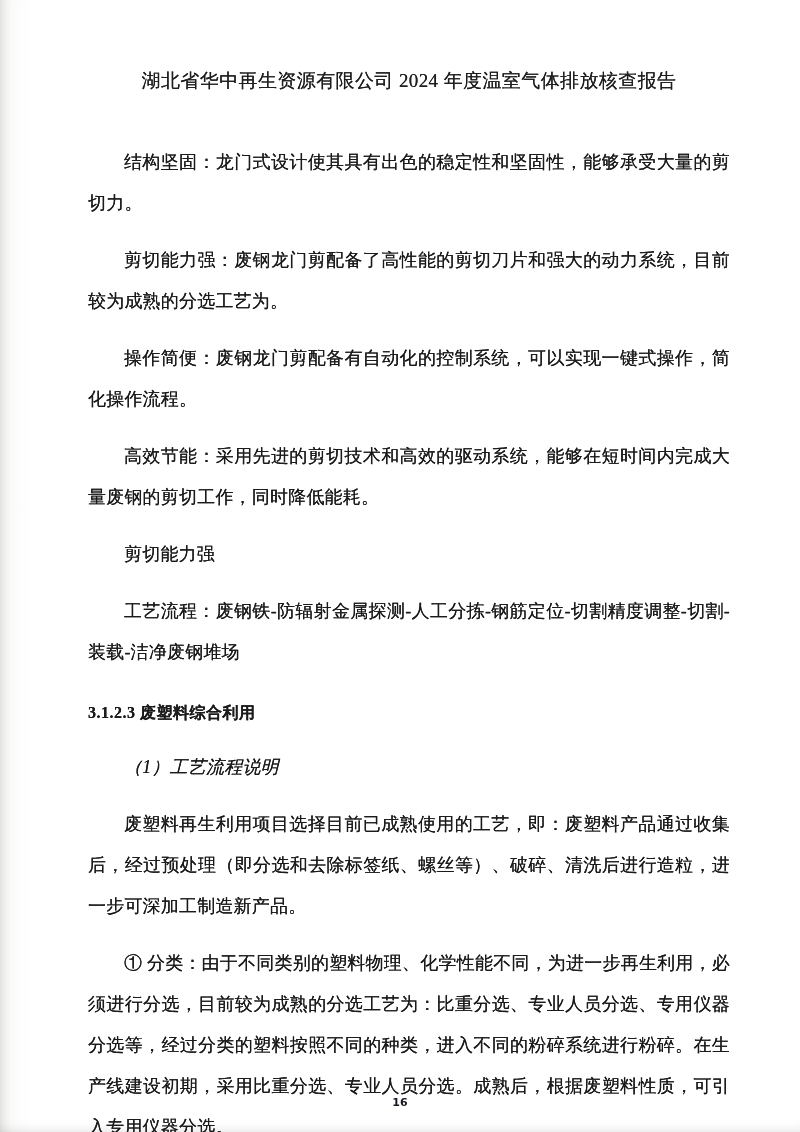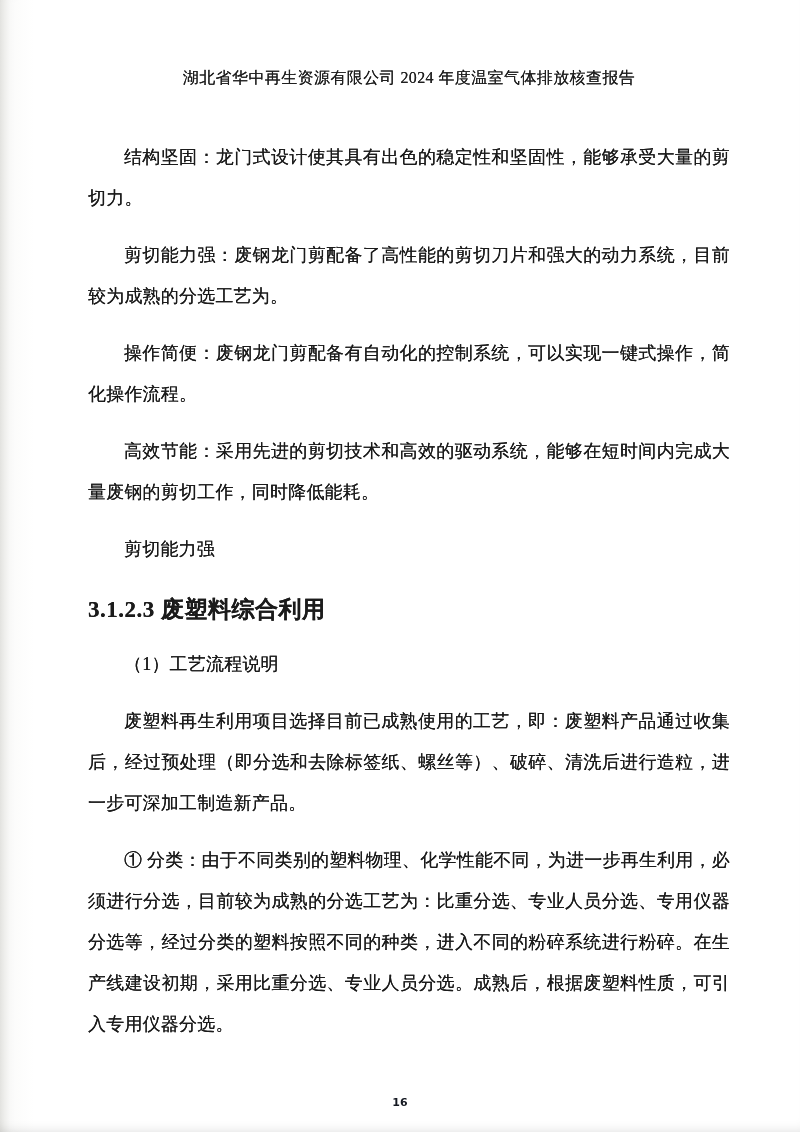"湖北省华中再生资源有限公司 2024 年度温室气体排放核查报告" .doc-header { font-size: 16px -> 19px }
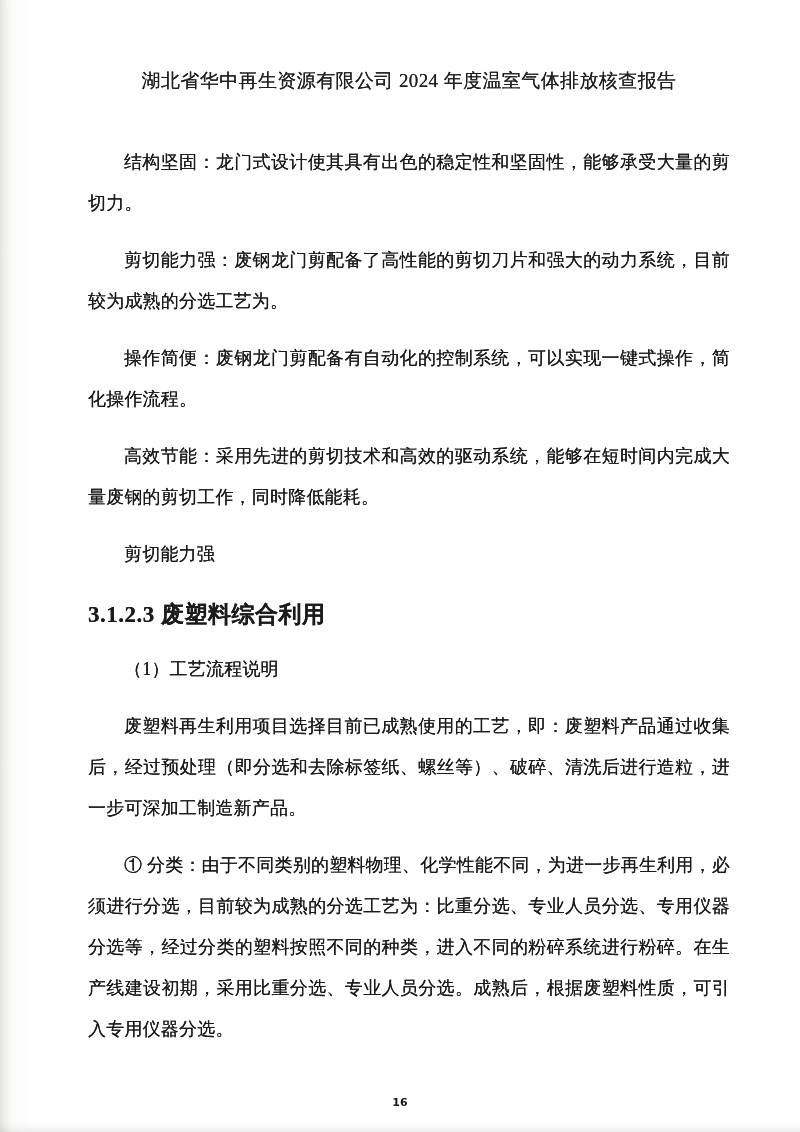"工艺流程：废钢铁-防辐射金属探测-人工分拣-钢筋定位-切割精度调整-切割-装载-" p.para { html: none -> <p>工艺流程：废钢铁-防辐射金属探测-人工分拣-钢筋定位-切割精度调整-切割-装载-洁净废钢堆场</p> }
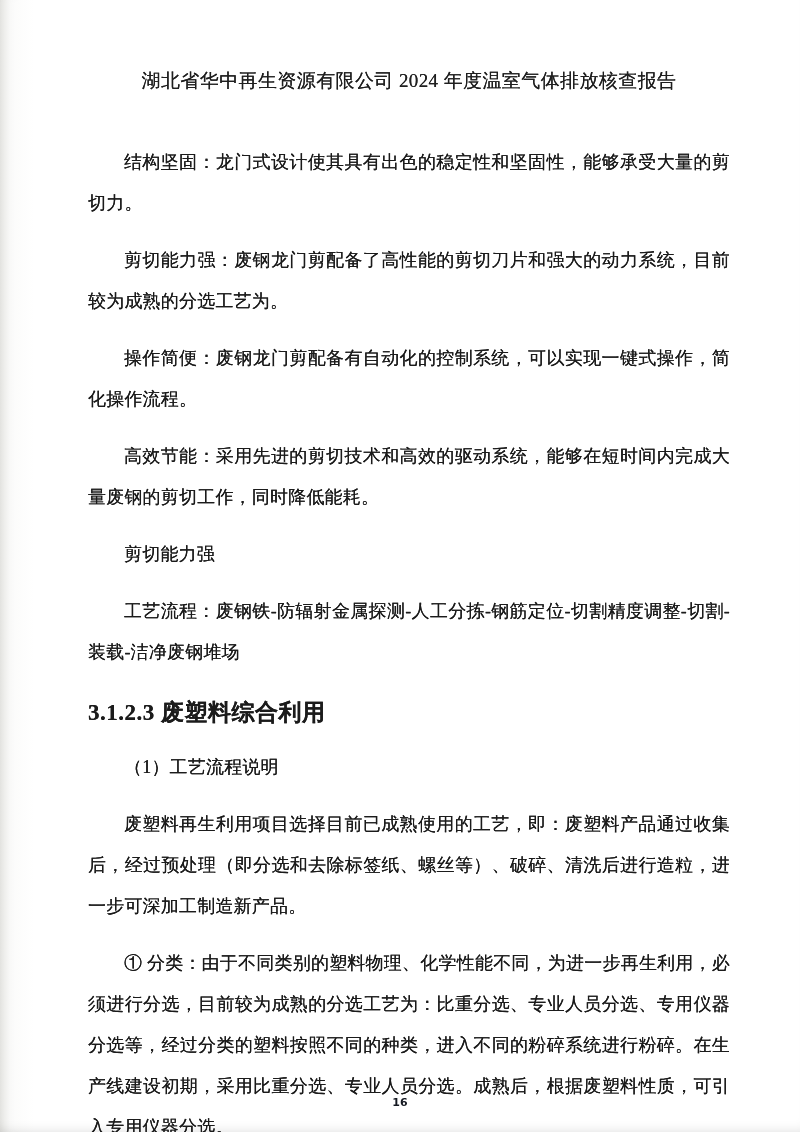"3.1.2.3 废塑料综合利用" .section-heading { font-size: 23px -> 16px }
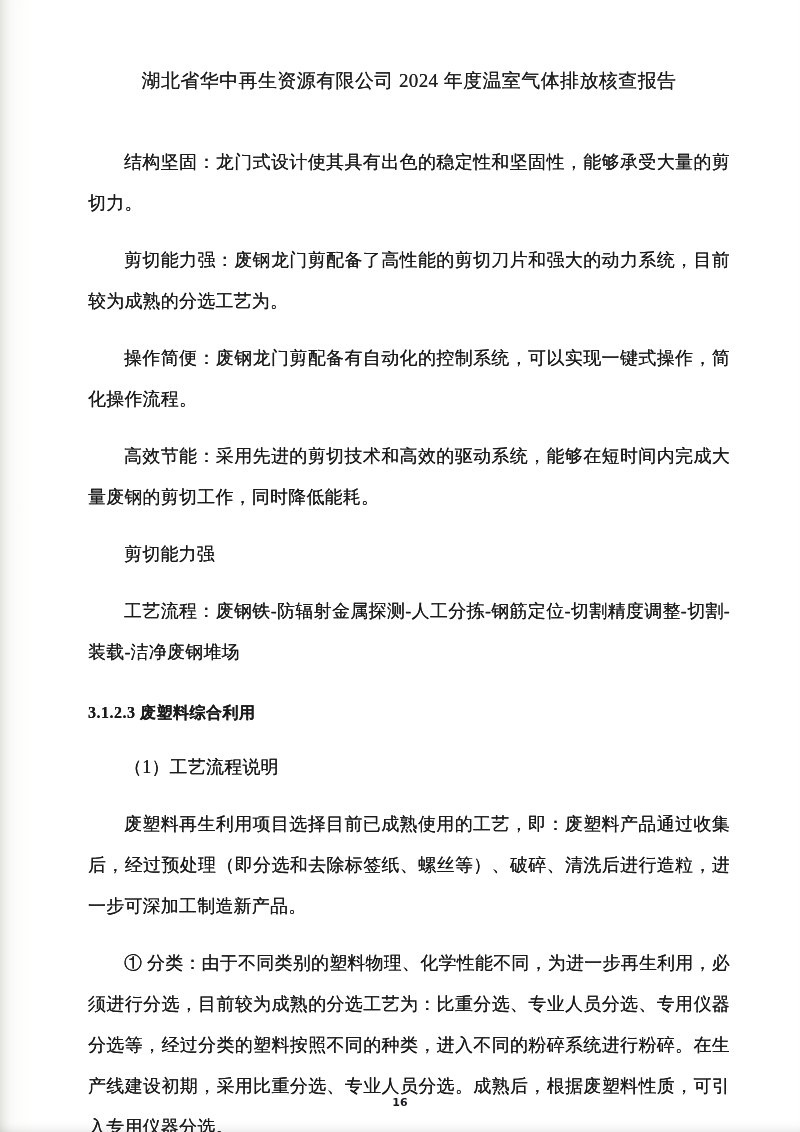"（1）工艺流程说明" .para.subhead { font-style: none -> italic }
